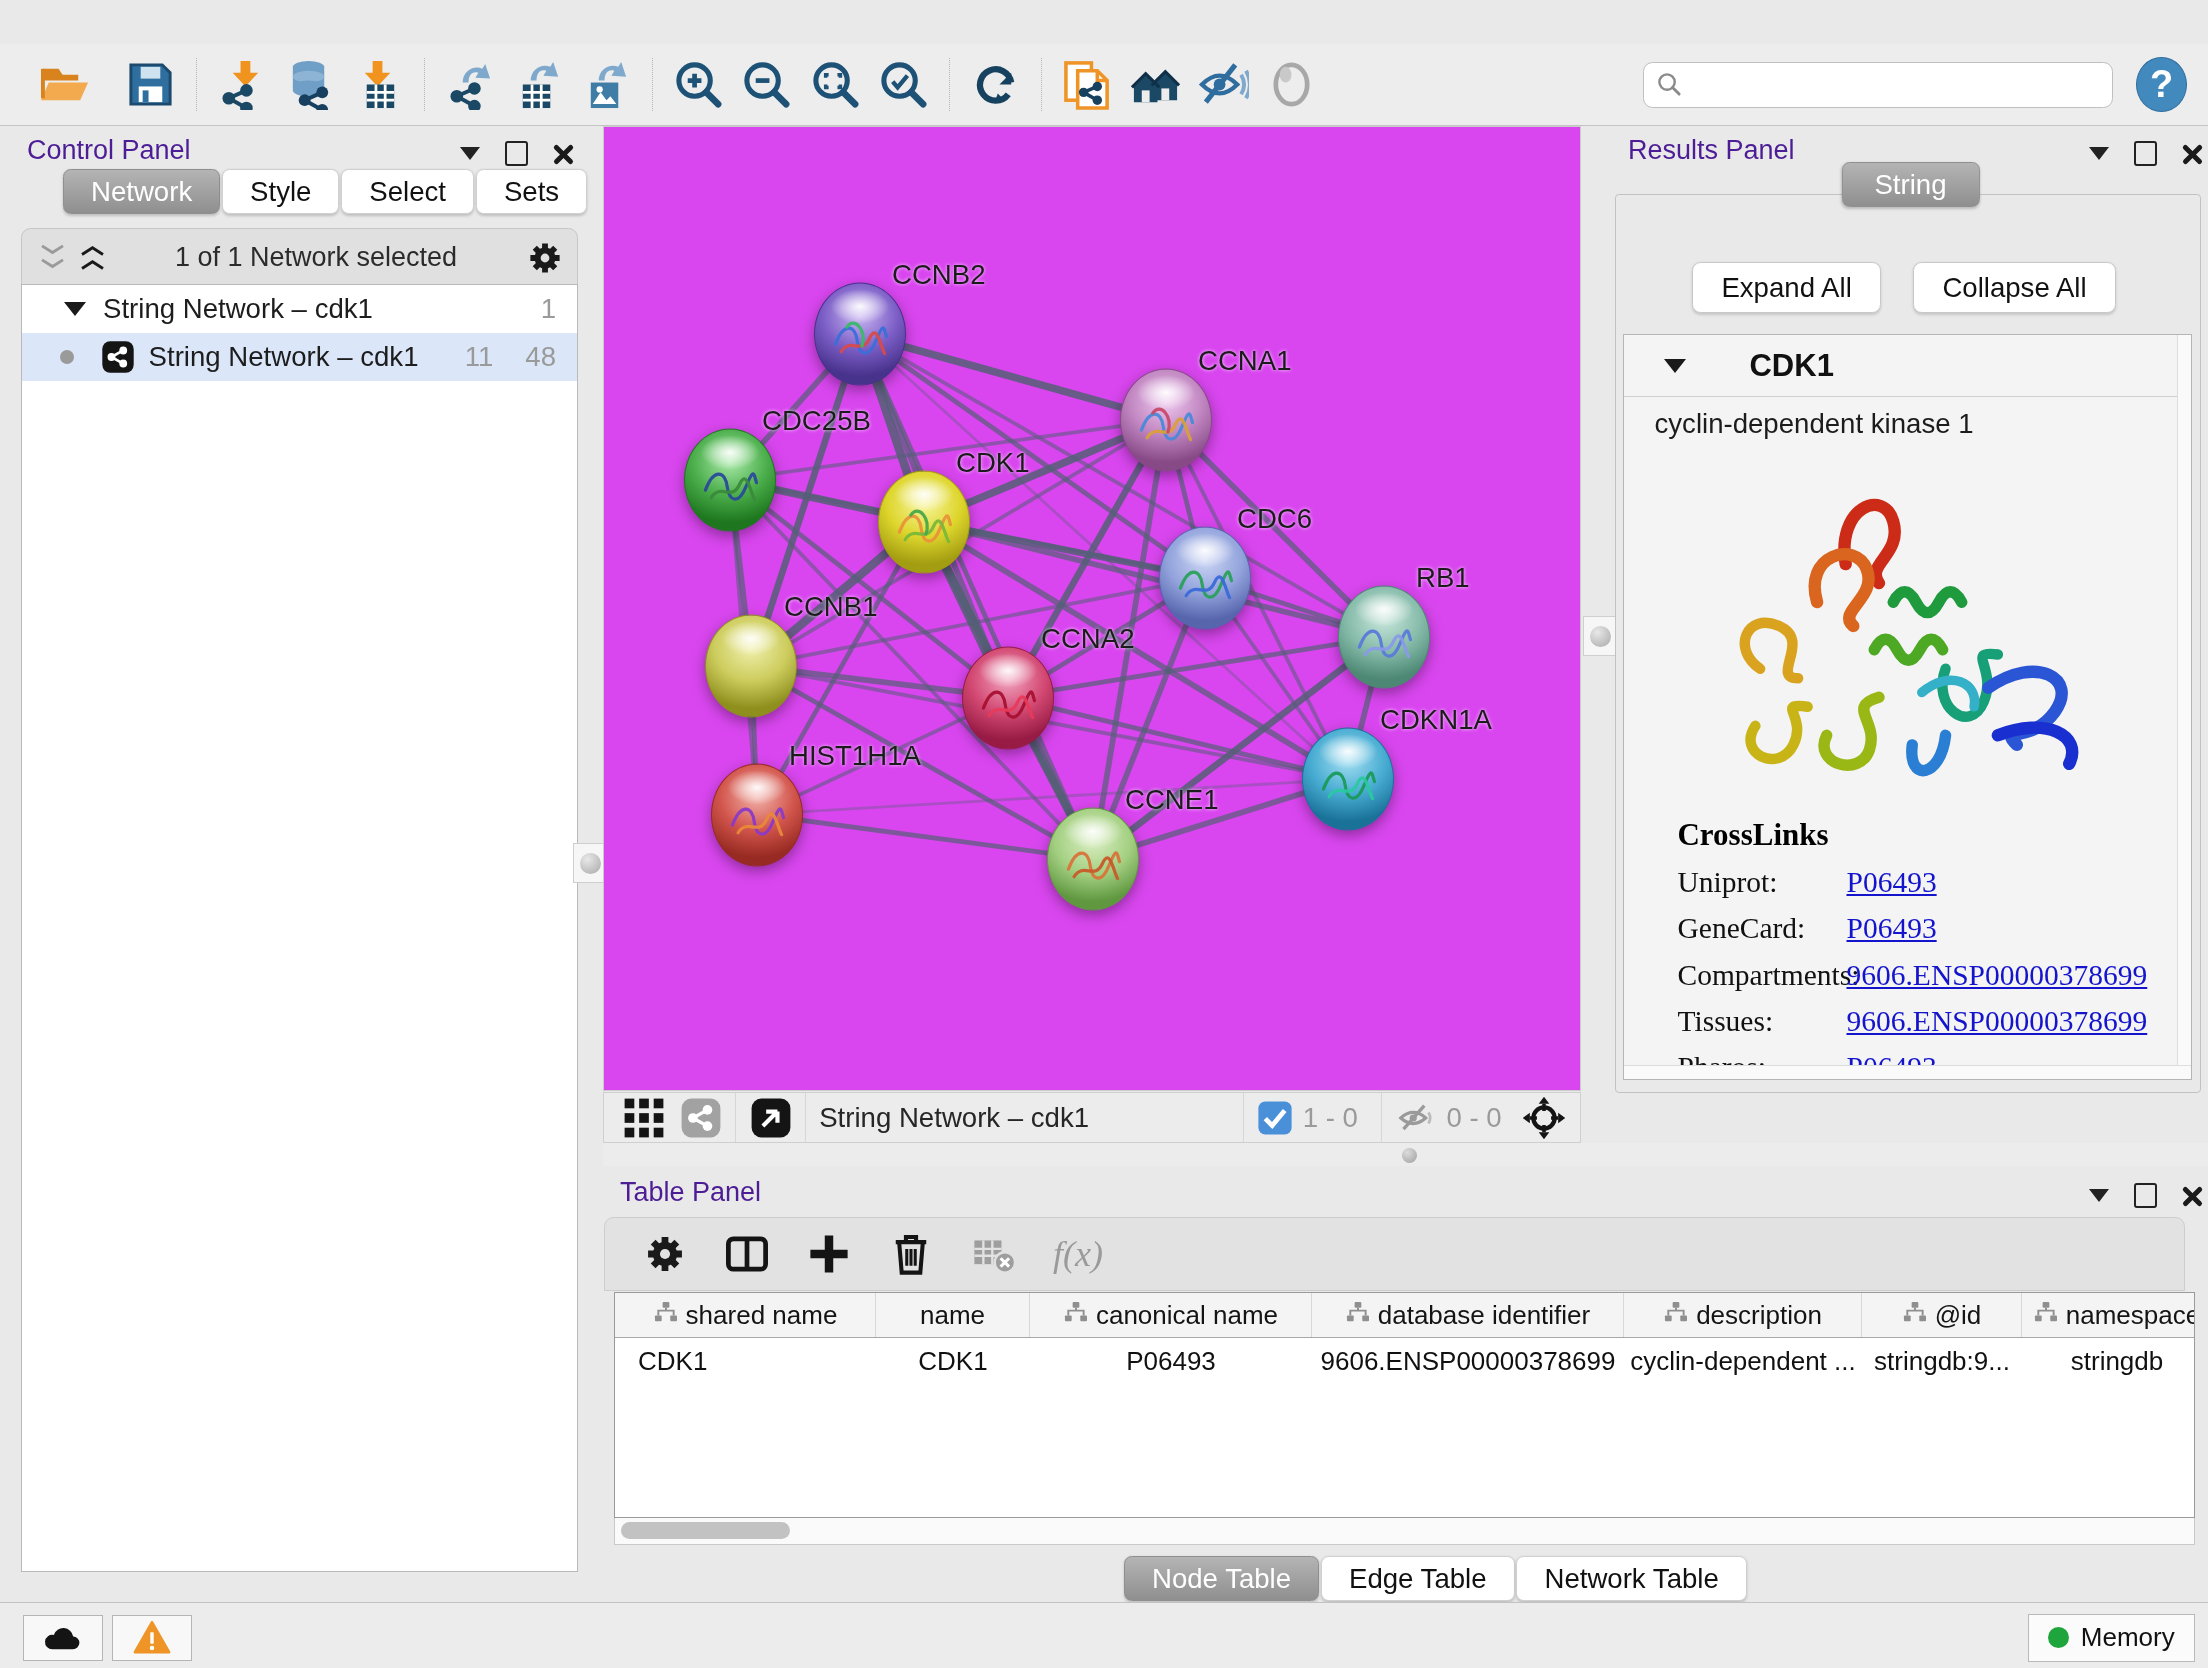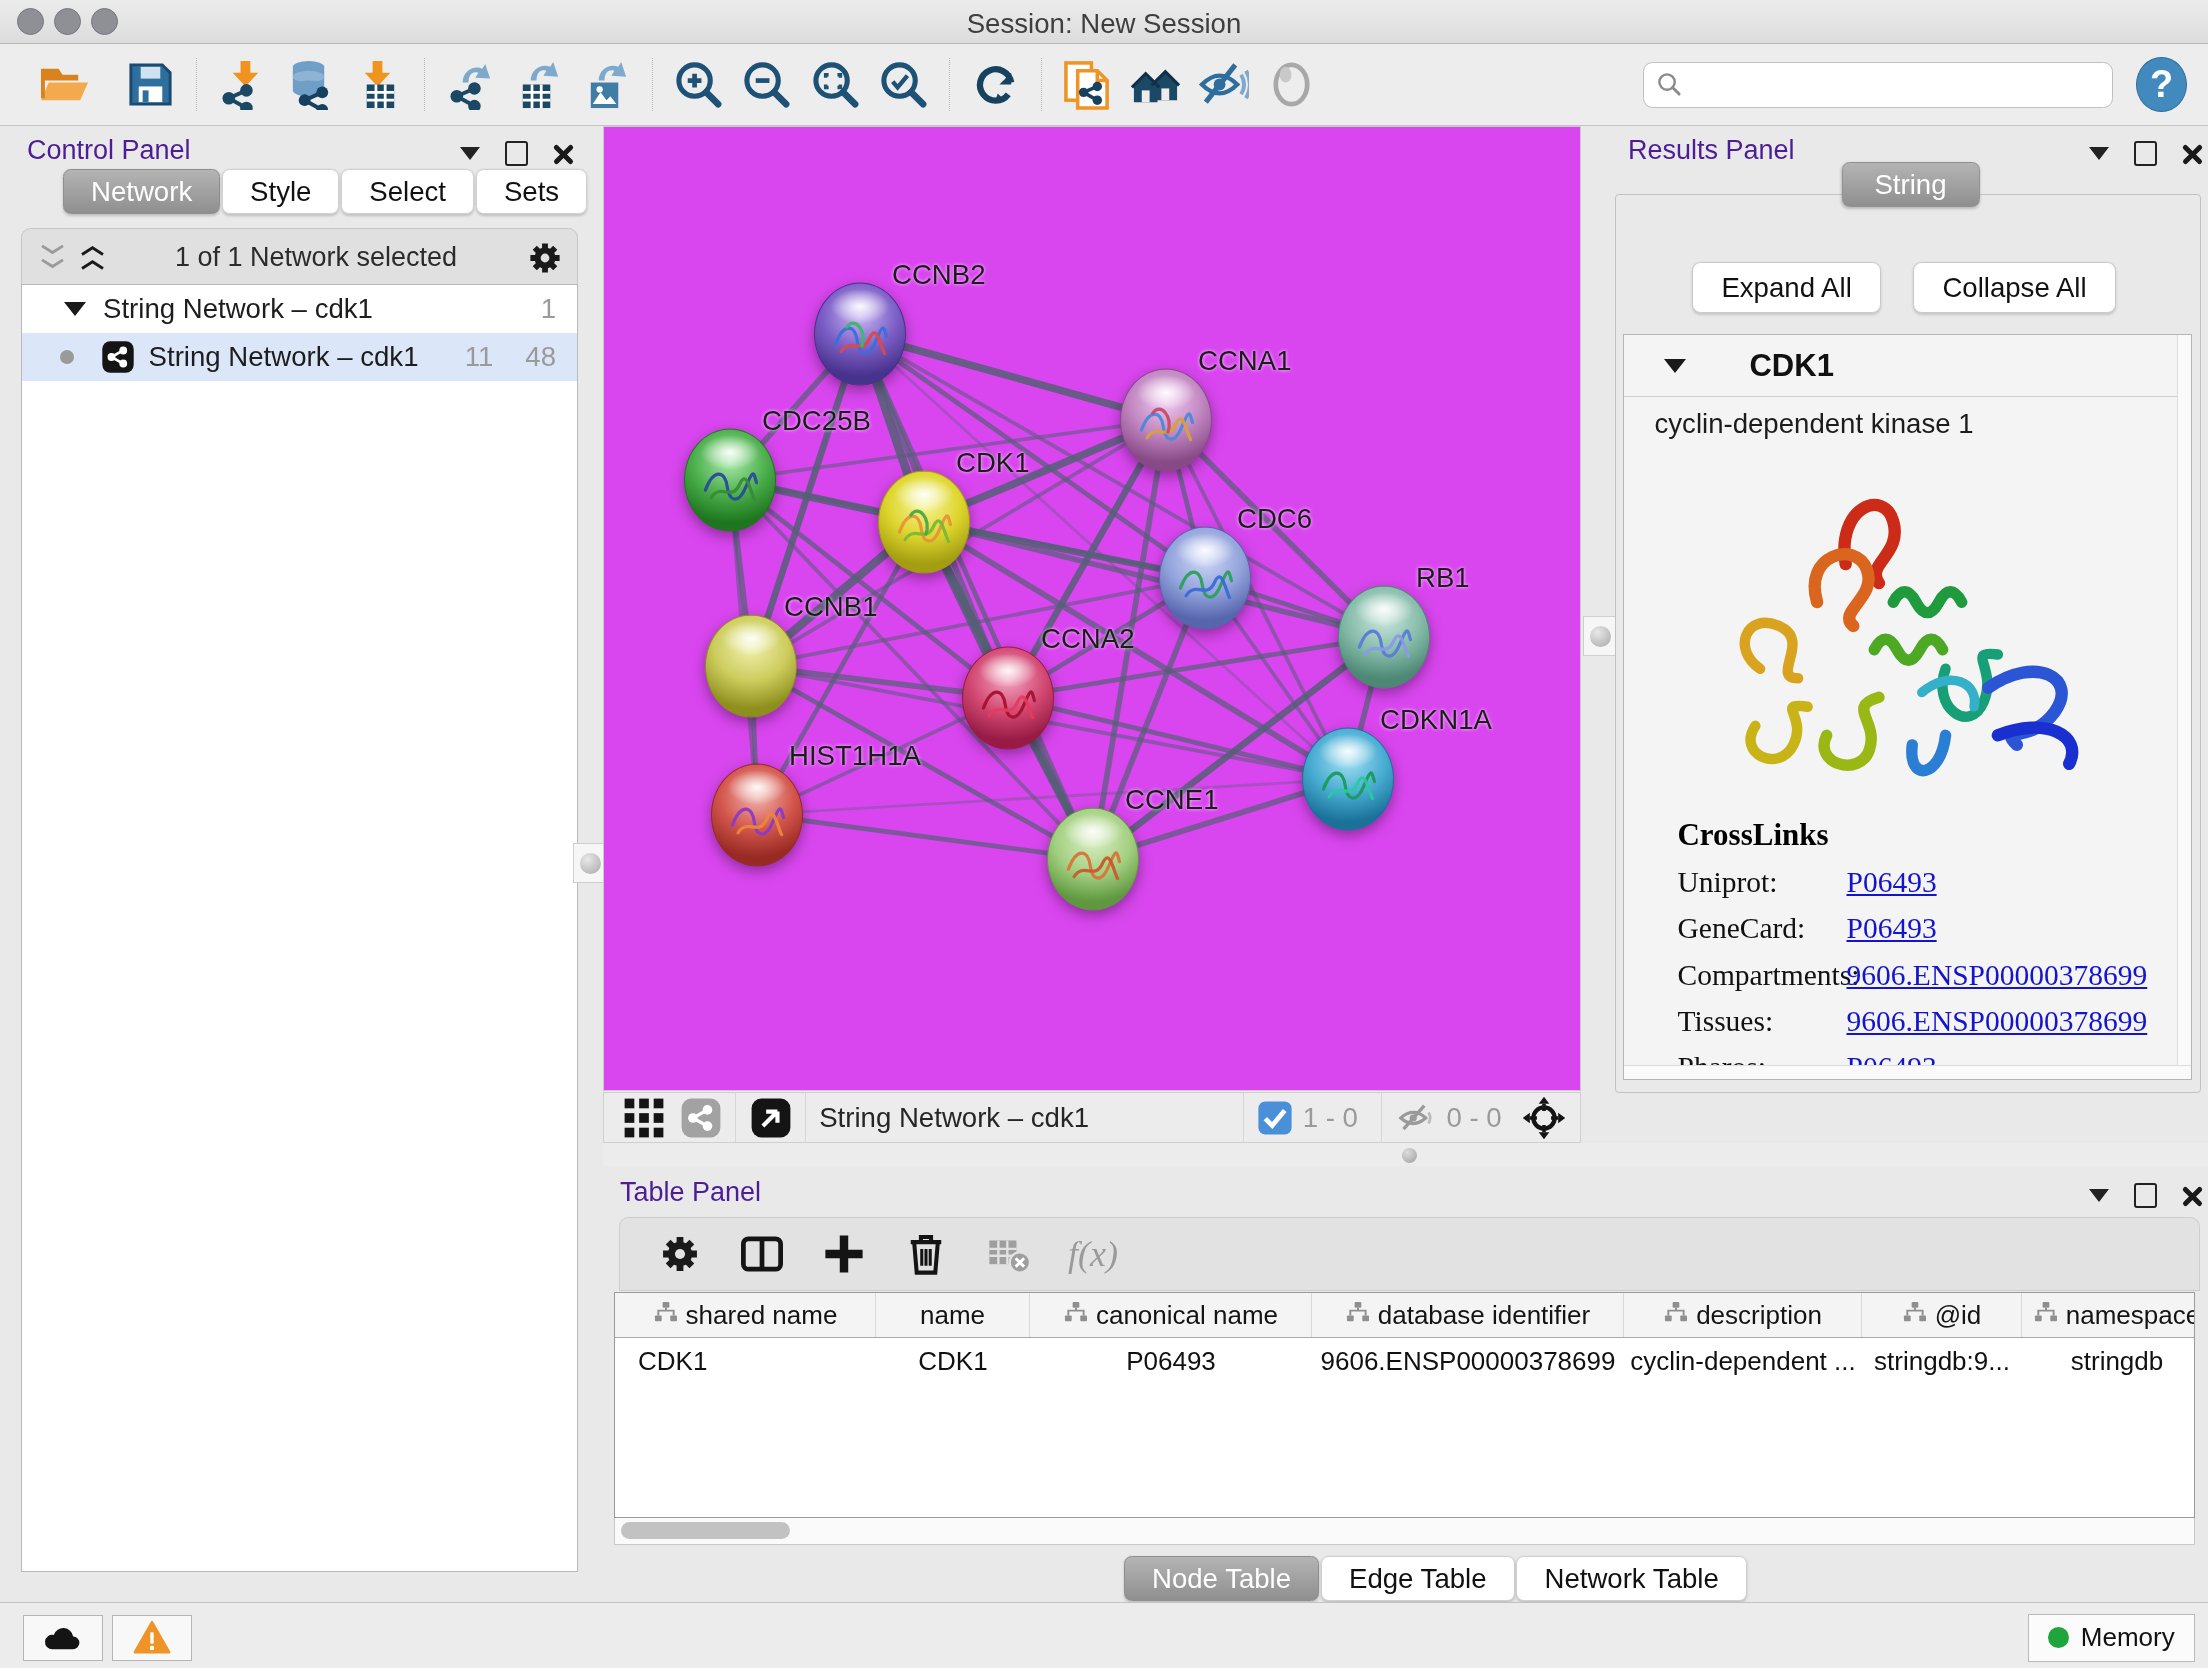"Session: New Session" div { html: <div> <span></span> <span></span> <span></span> <div>Session: New Session</div> </div> -> none }
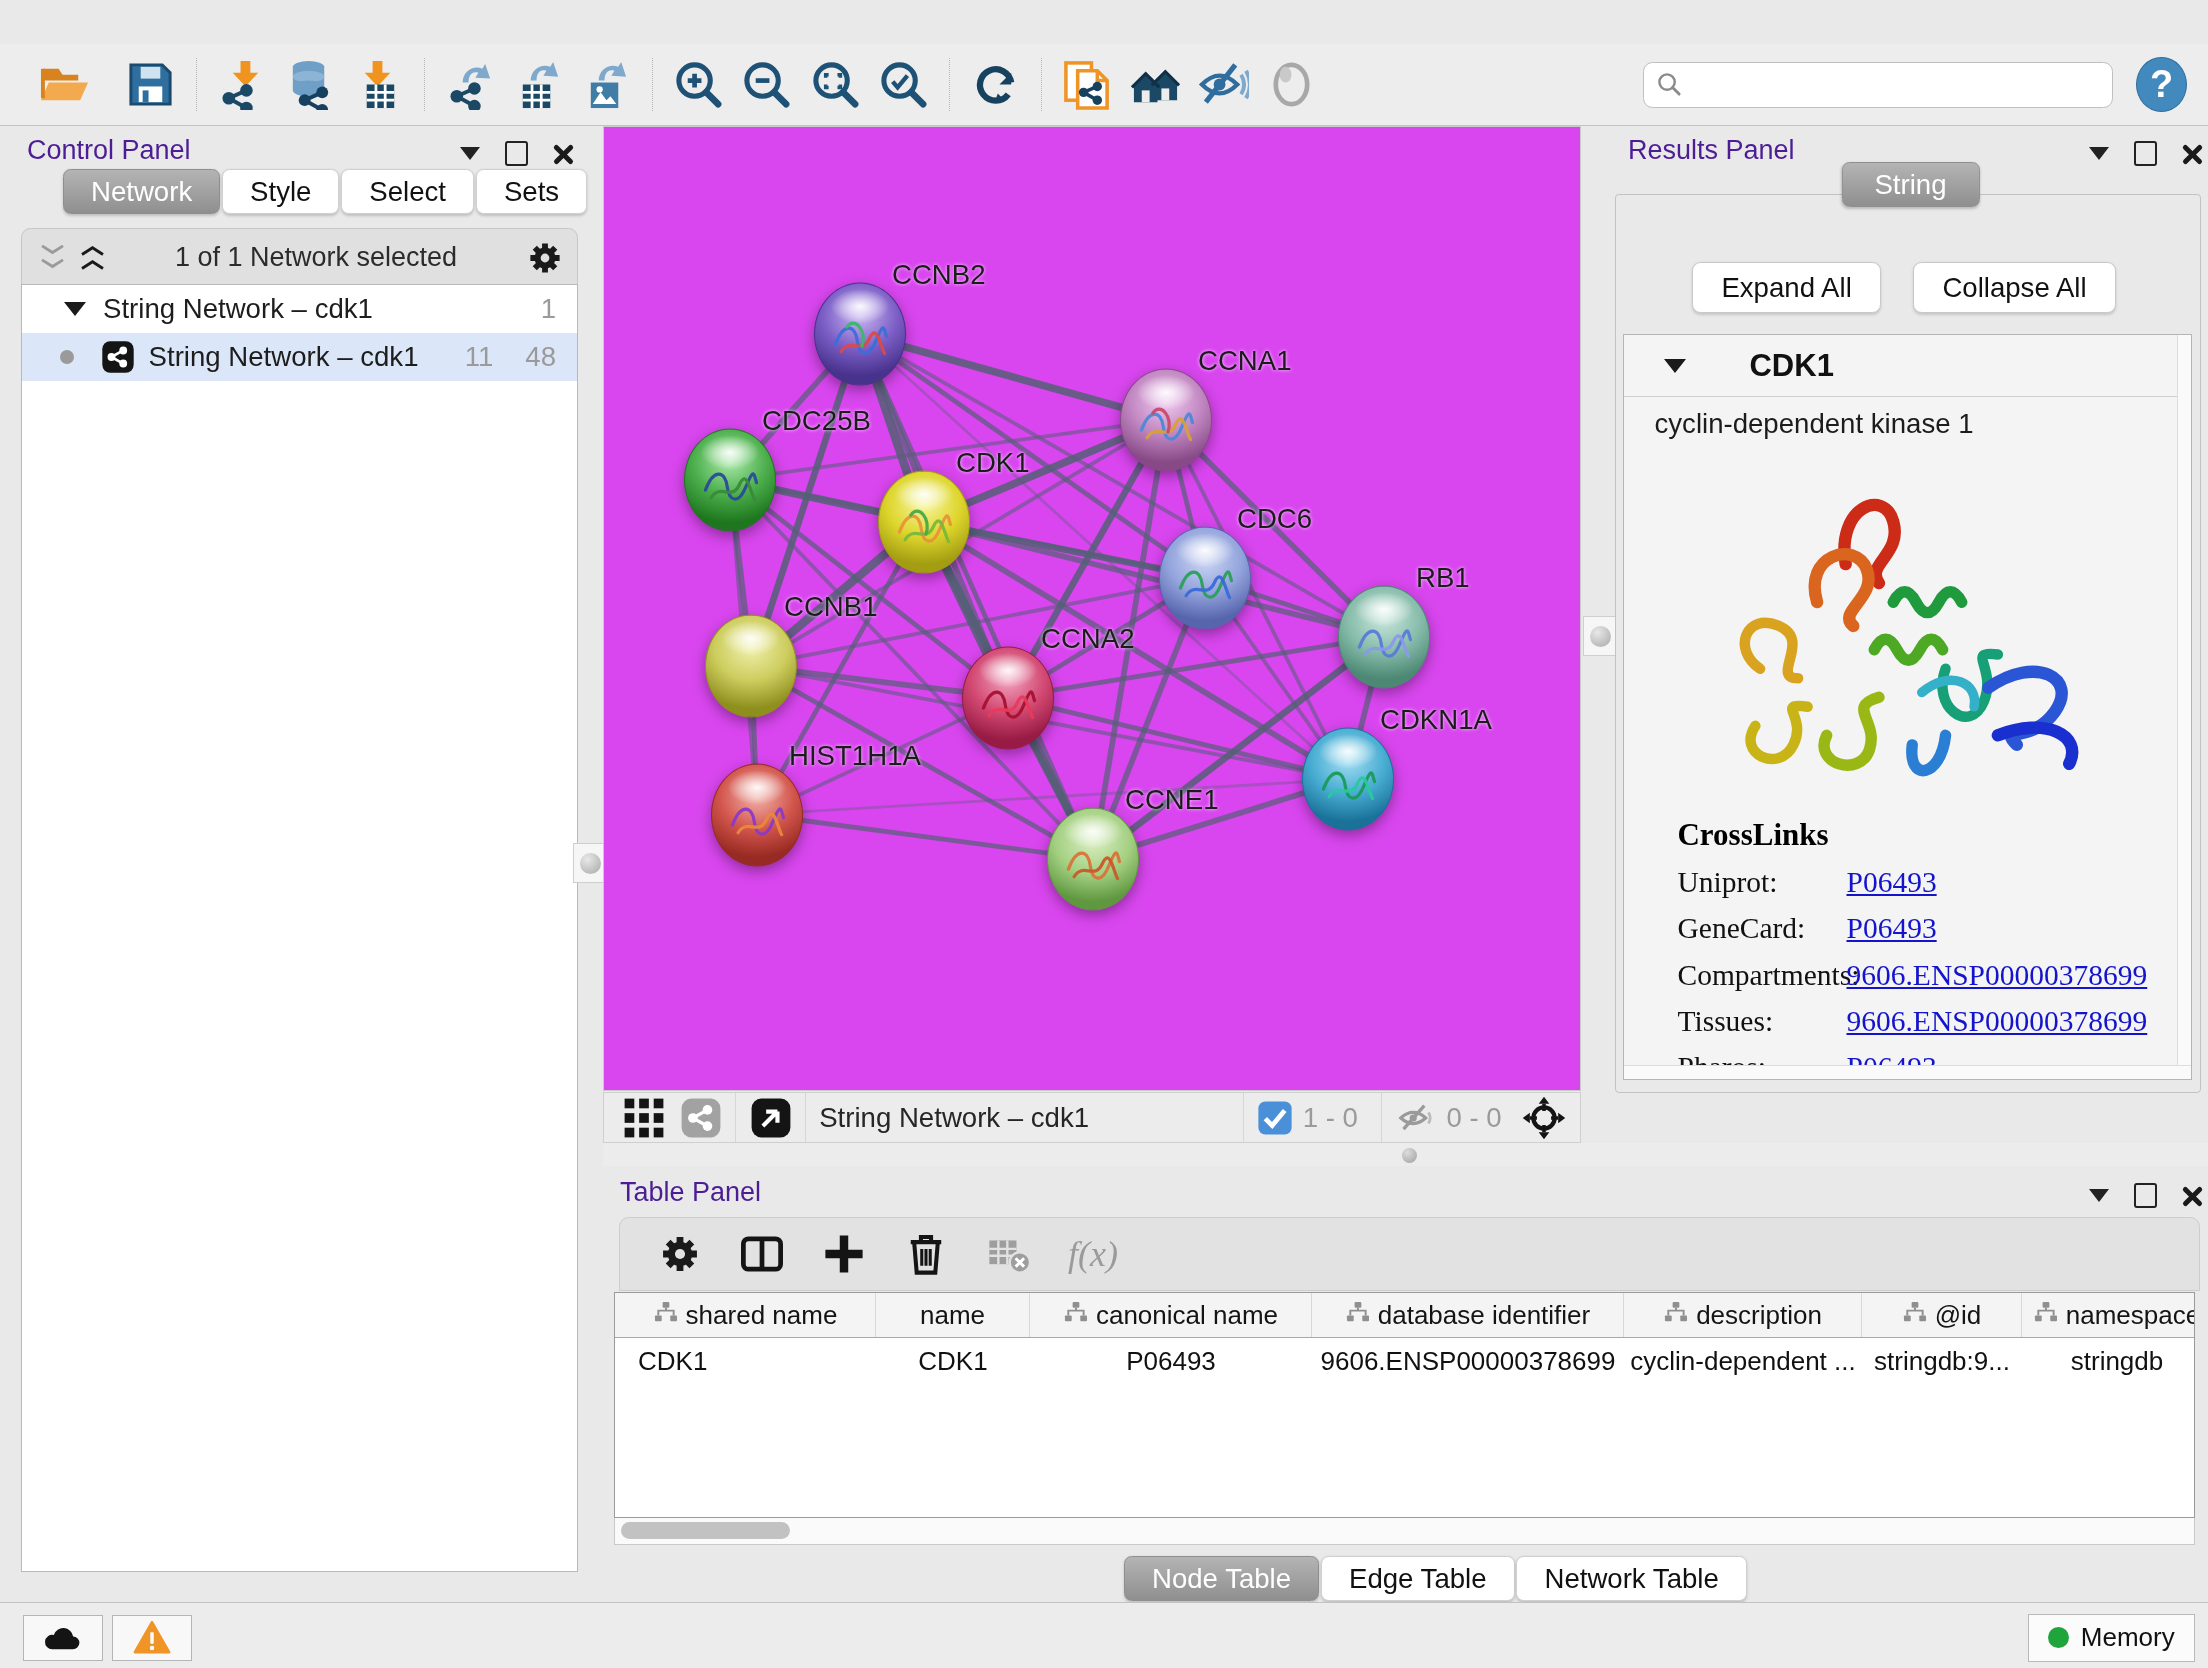"f(x)" #tp-toolbar { left: 20px -> 5px }
